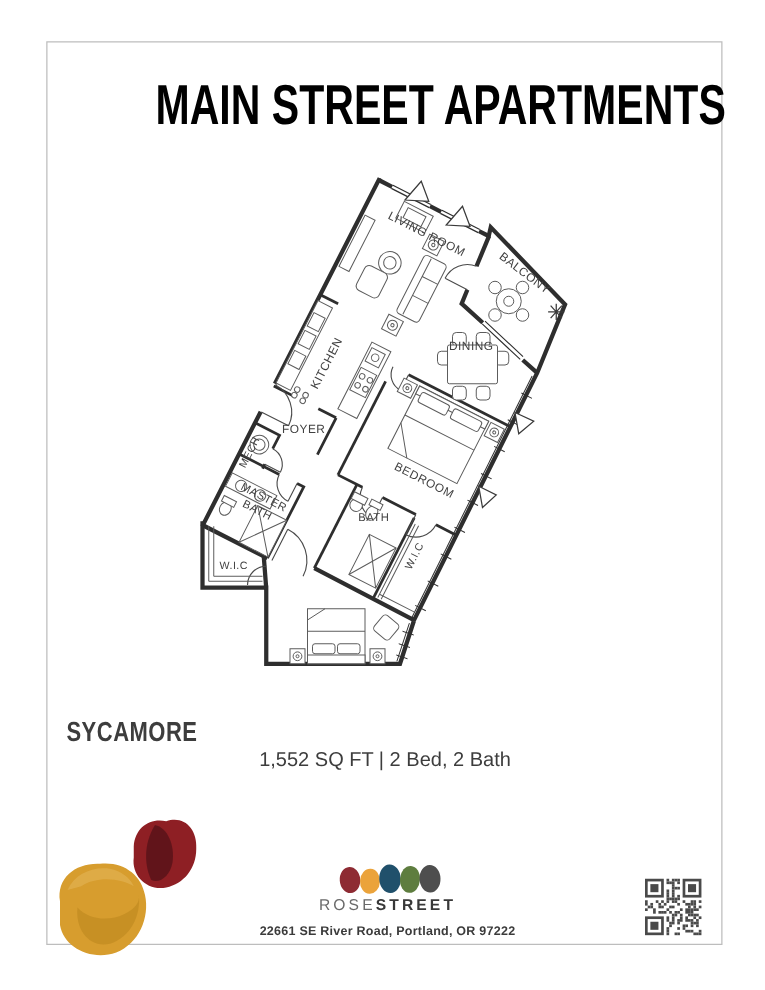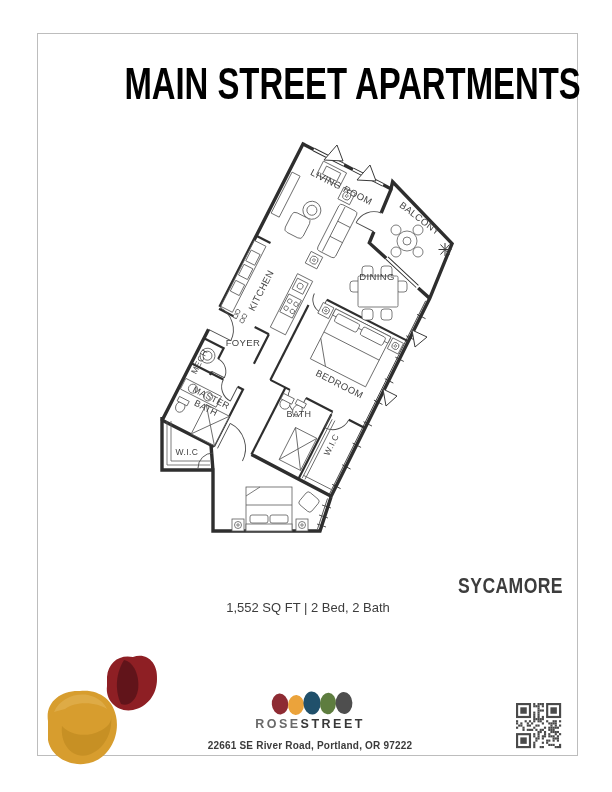"SYCAMORE" .unit-name { text-align: right -> left }
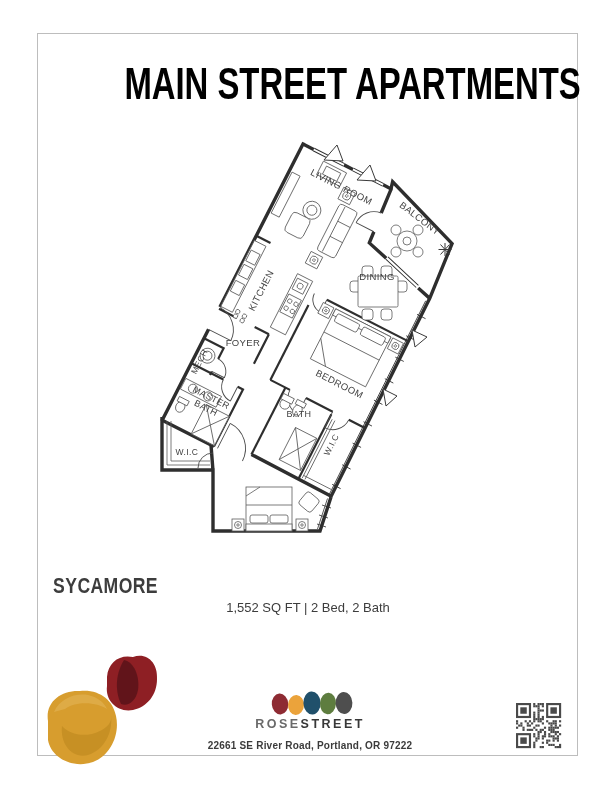"1,552 SQ FT | 2" .unit-specs { font-size: 13px -> 16px }
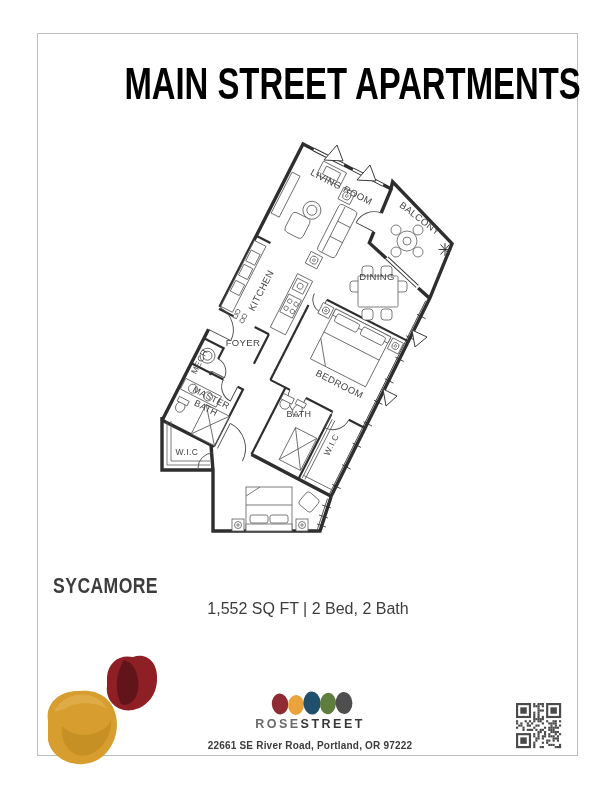"ROSE" .brand-text .lt { font-weight: bold -> normal }
